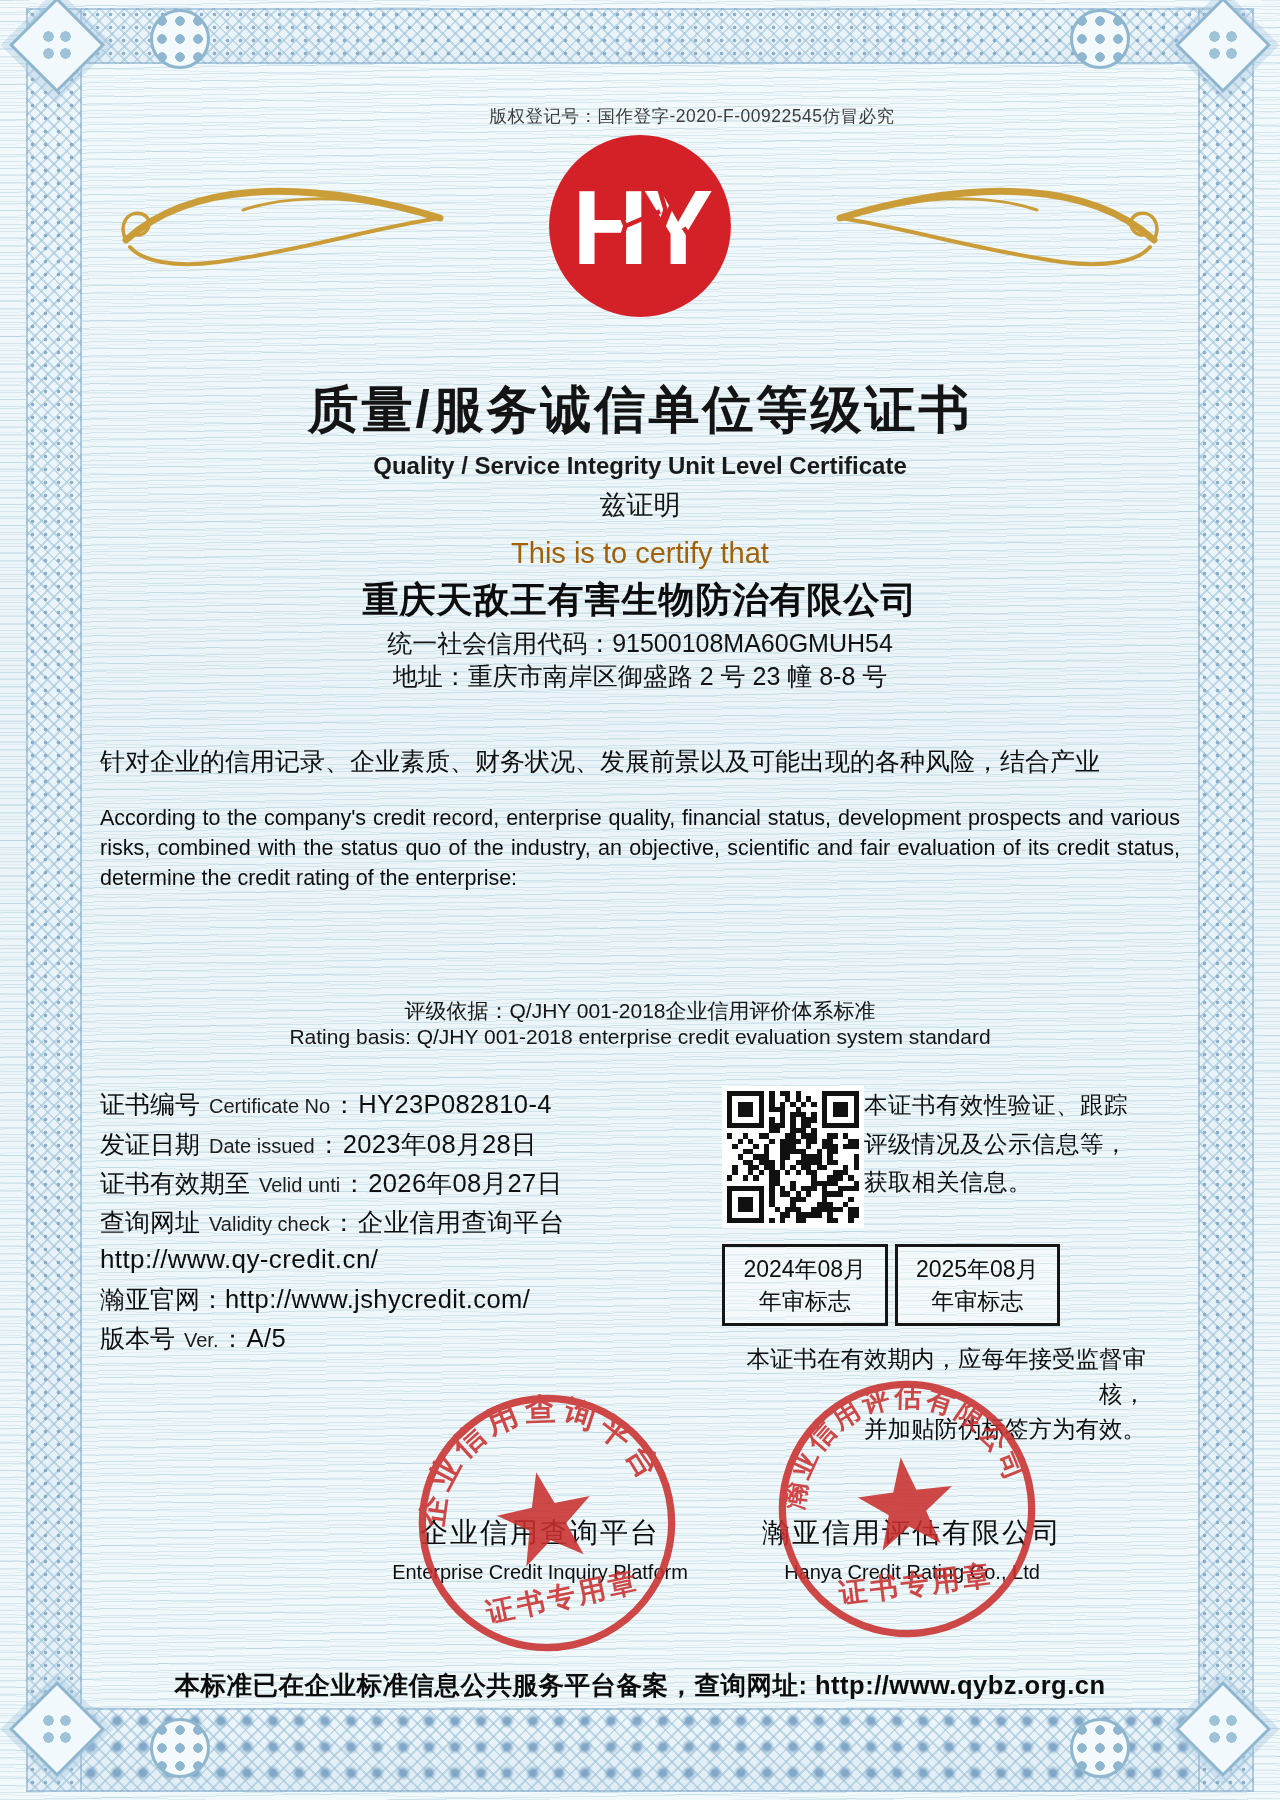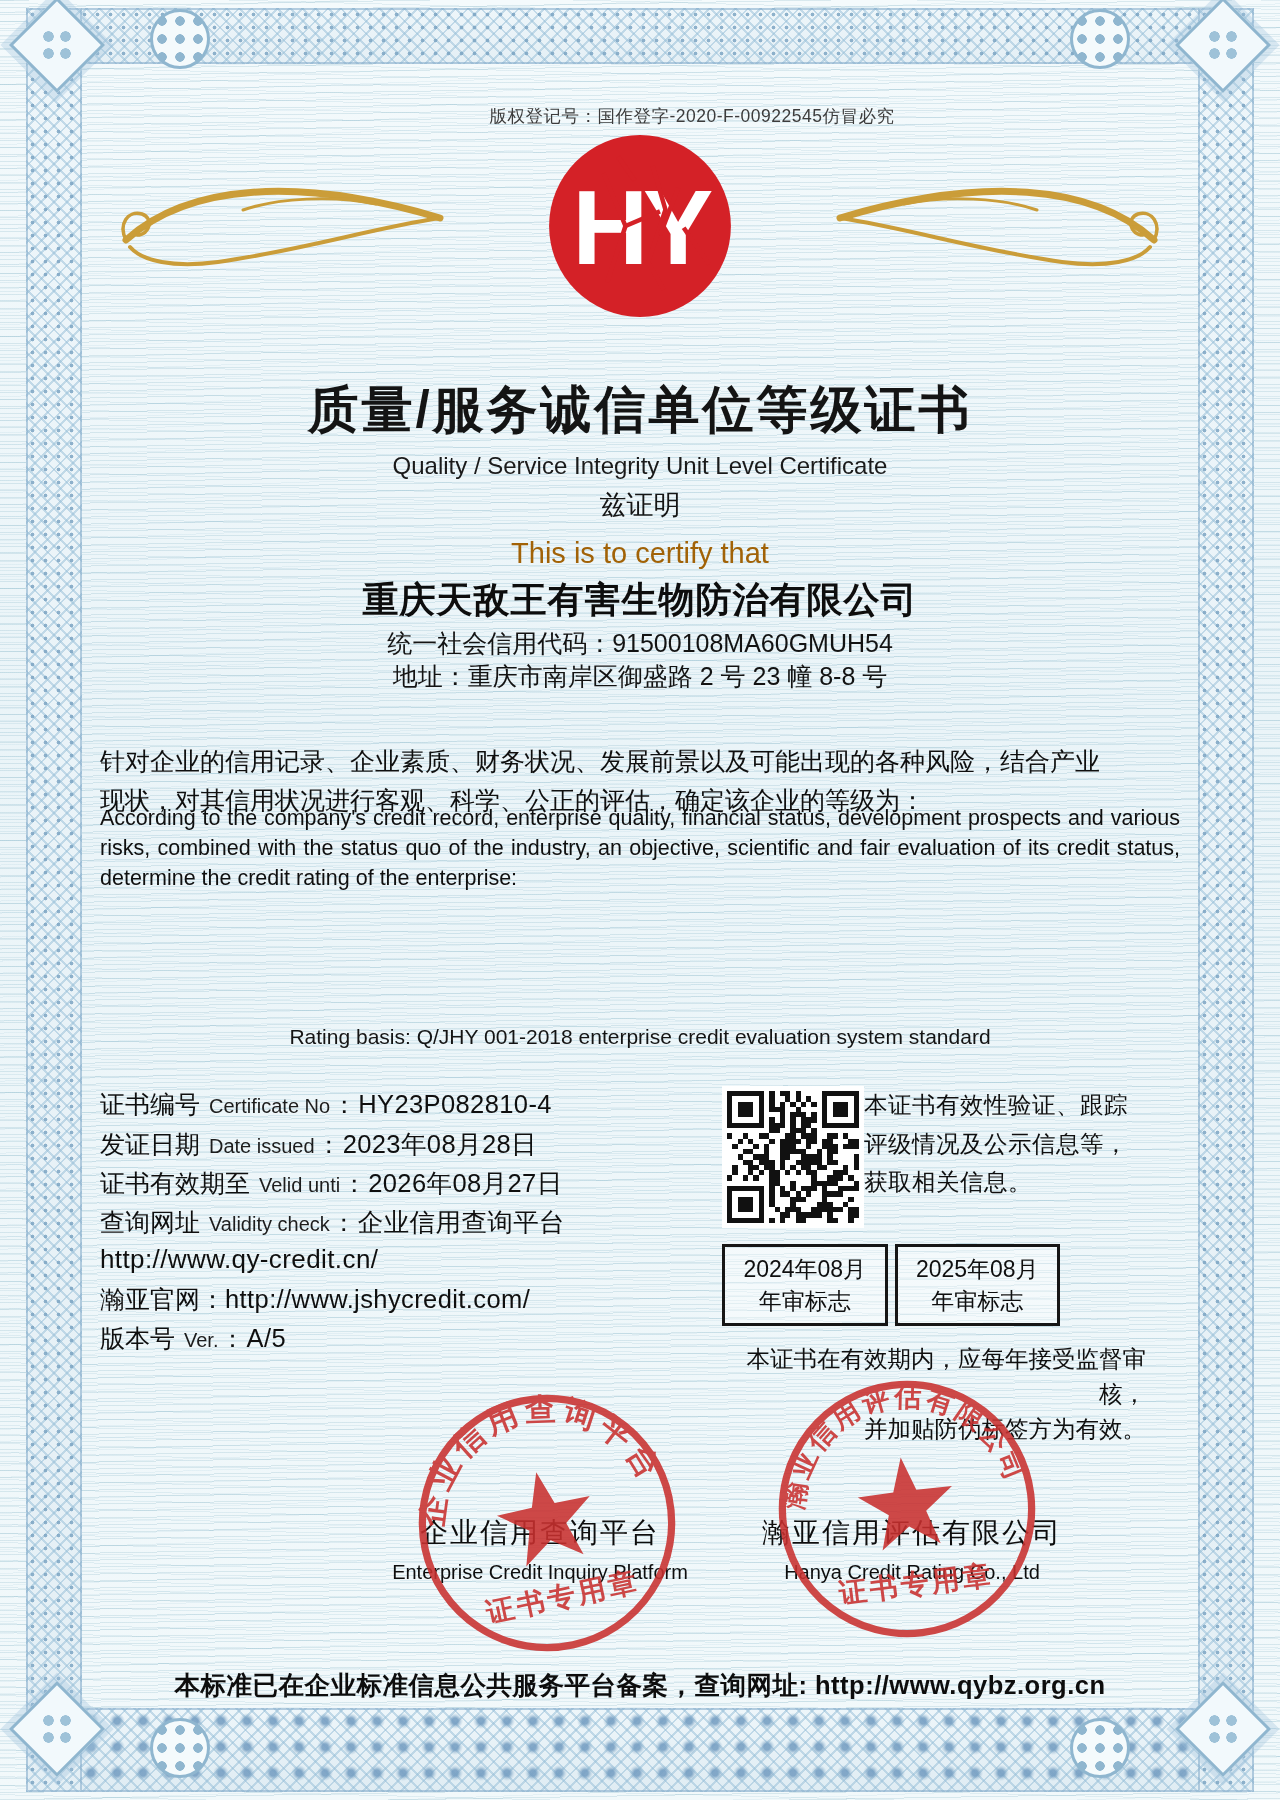"Quality / Service Integrity Unit" .subtitle { font-weight: 400 -> 700 }
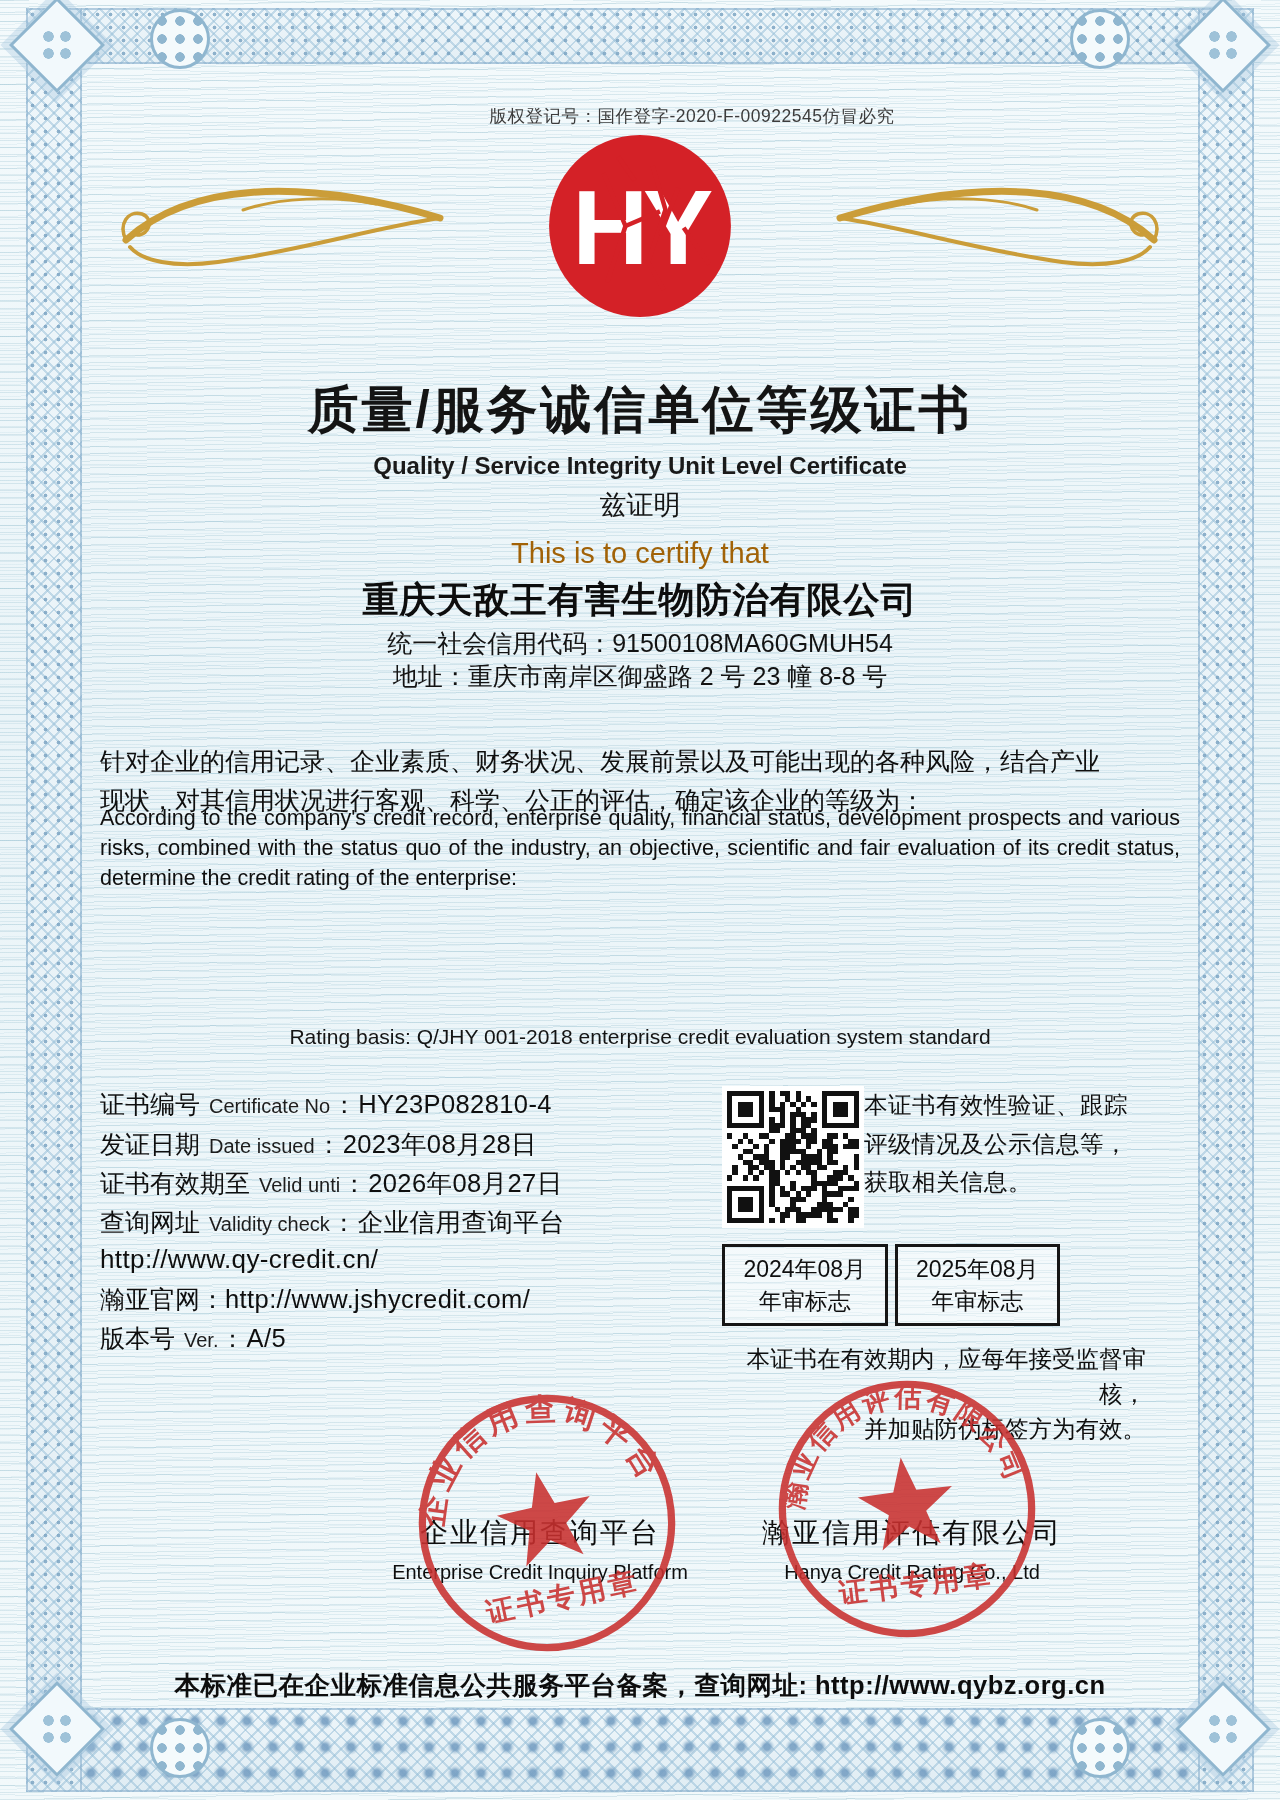"现状，对其信用状况进行客观、科学、公正的评估，确定该企业的等级为：" div { html: <div>现状，对其信用状况进行客观、科学、公正的评估，确定该企业的等级为：</div> -> none }
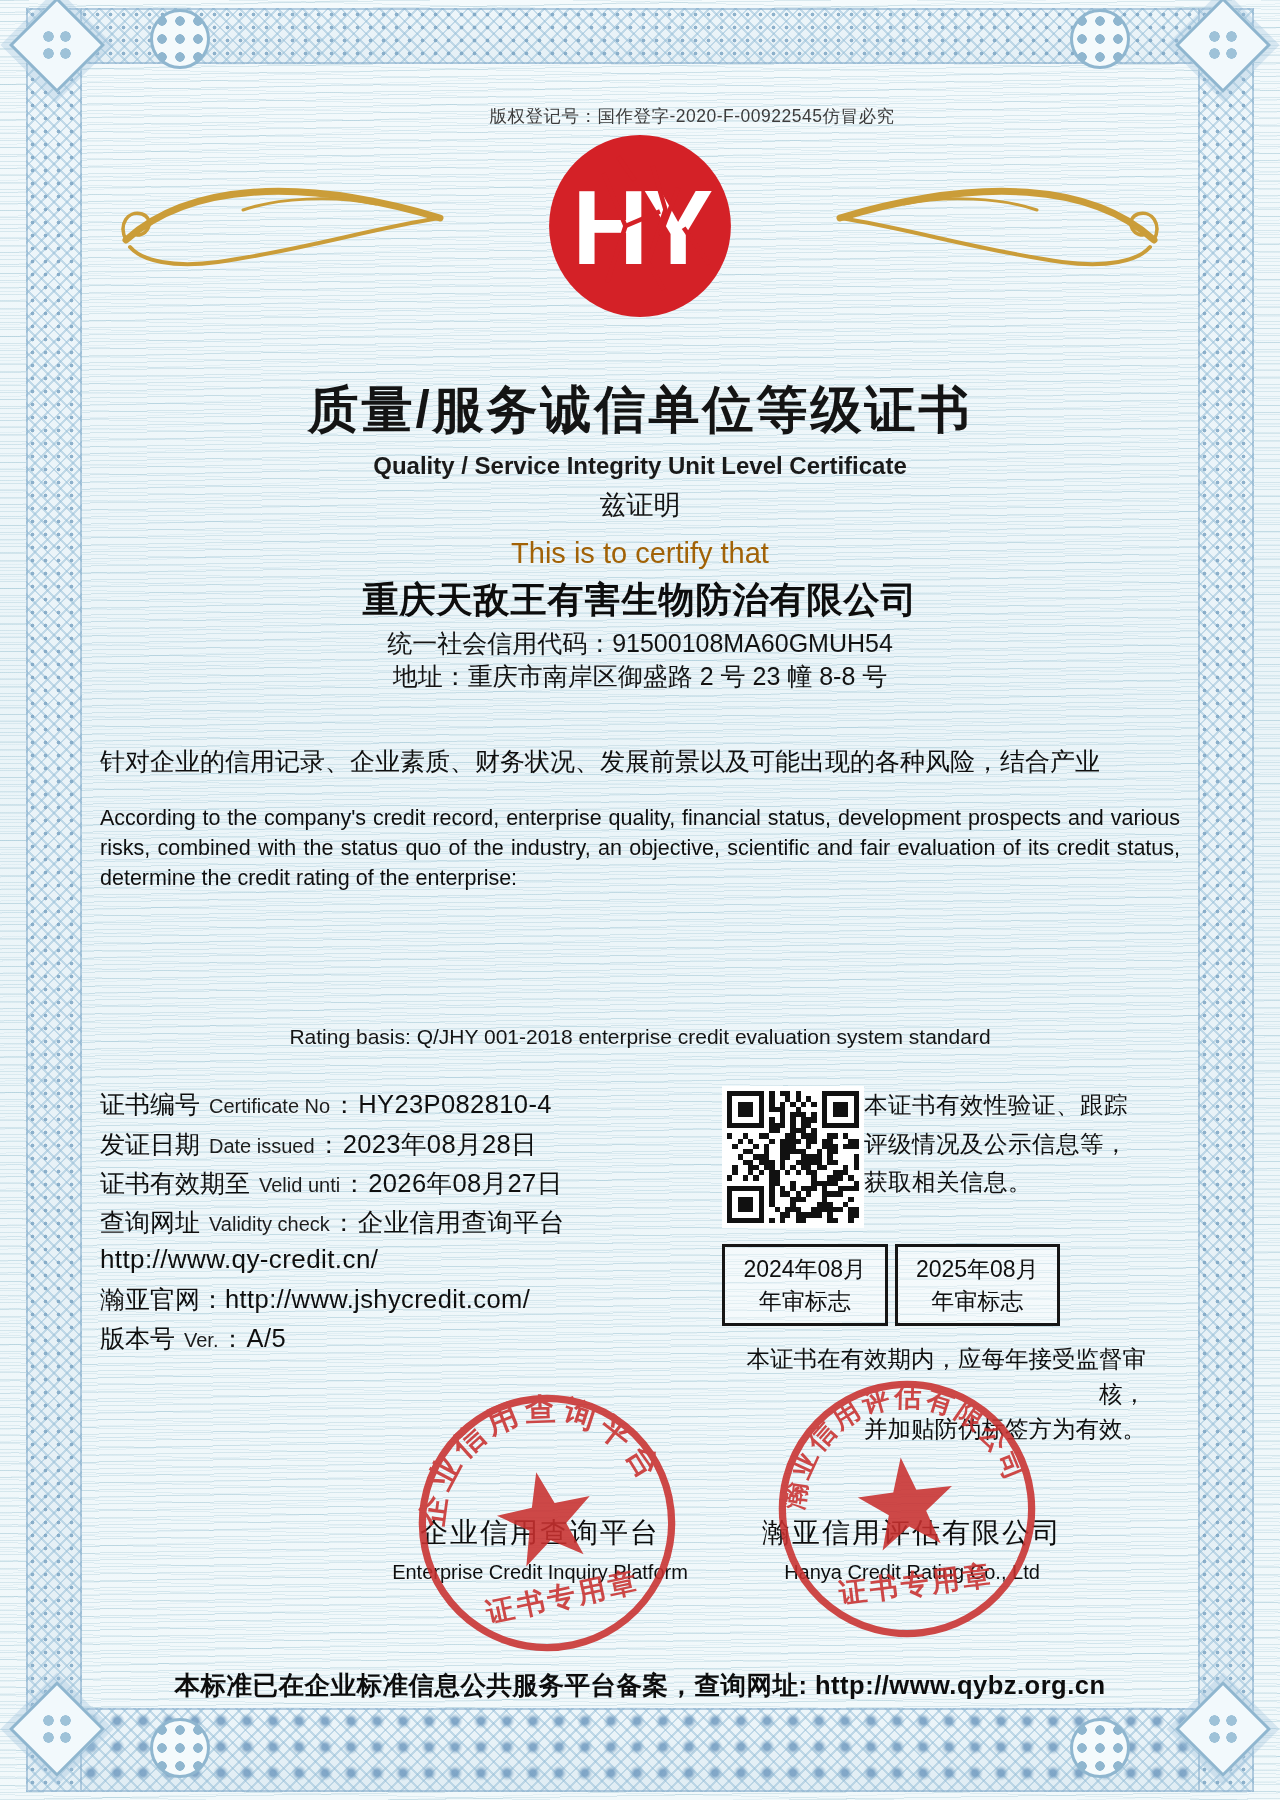"评级依据：Q/JHY 001-2018企业信用评价体系标准" div.abs { html: none -> <div>评级依据：Q/JHY 001-2018企业信用评价体系标准</div> }
